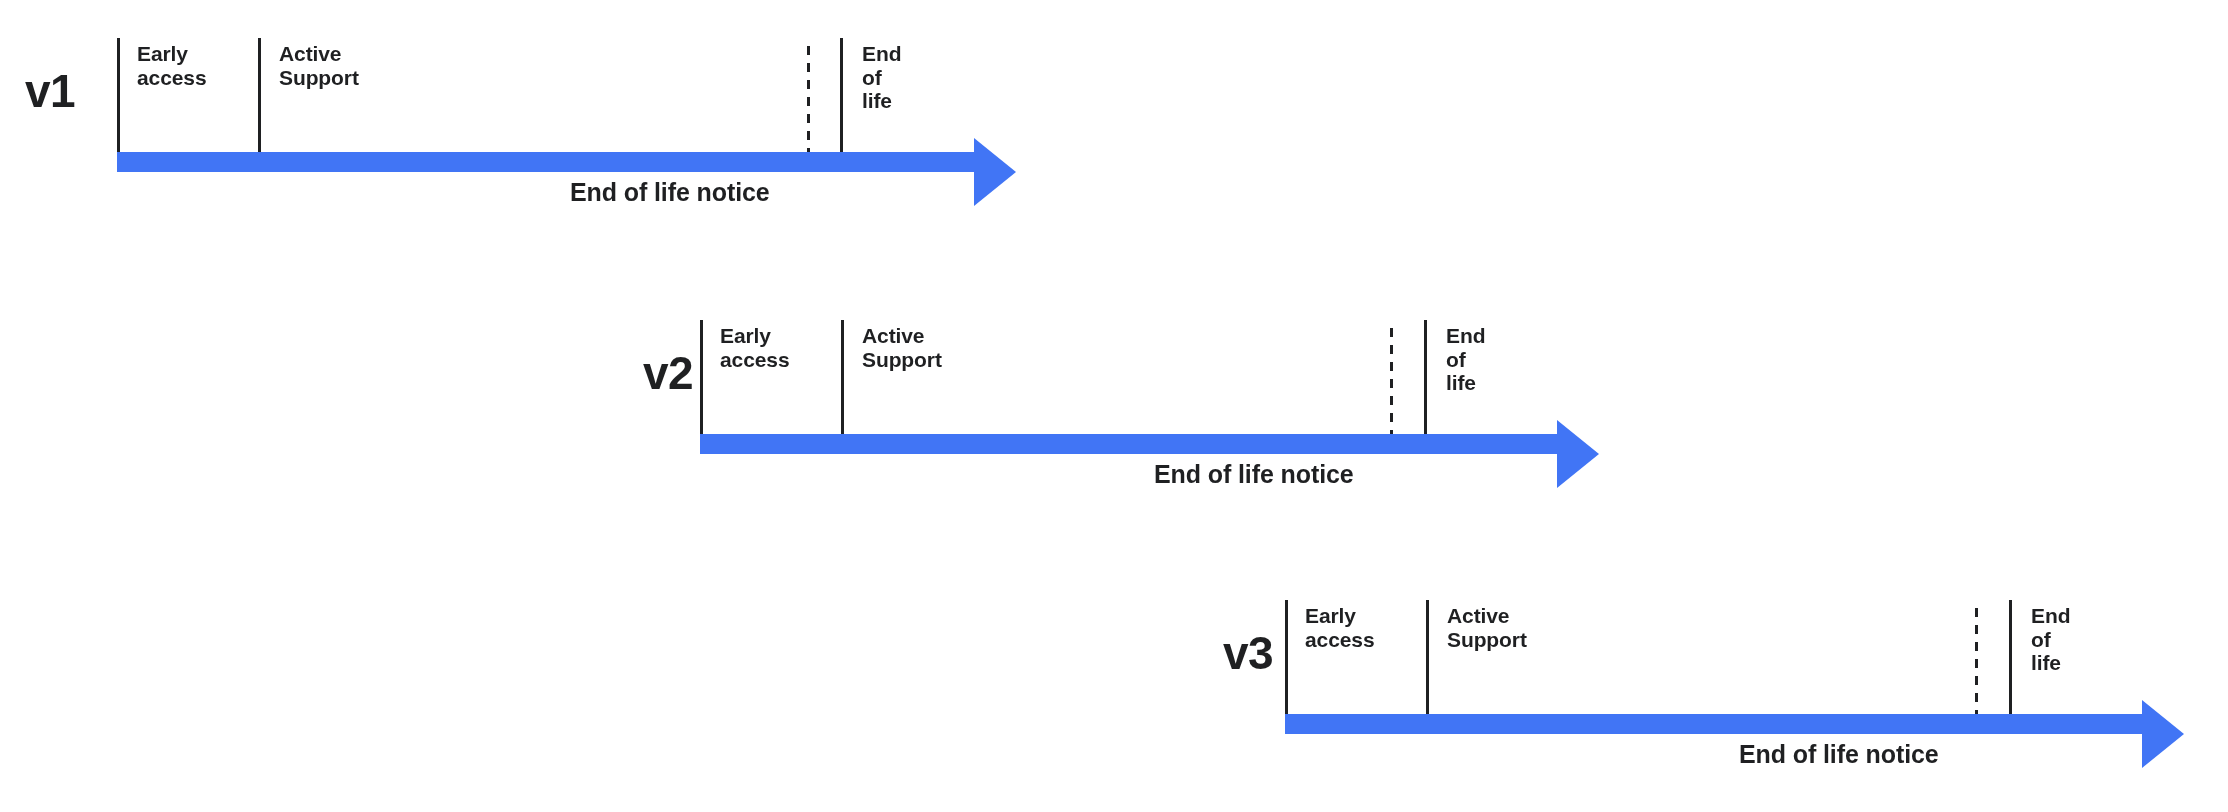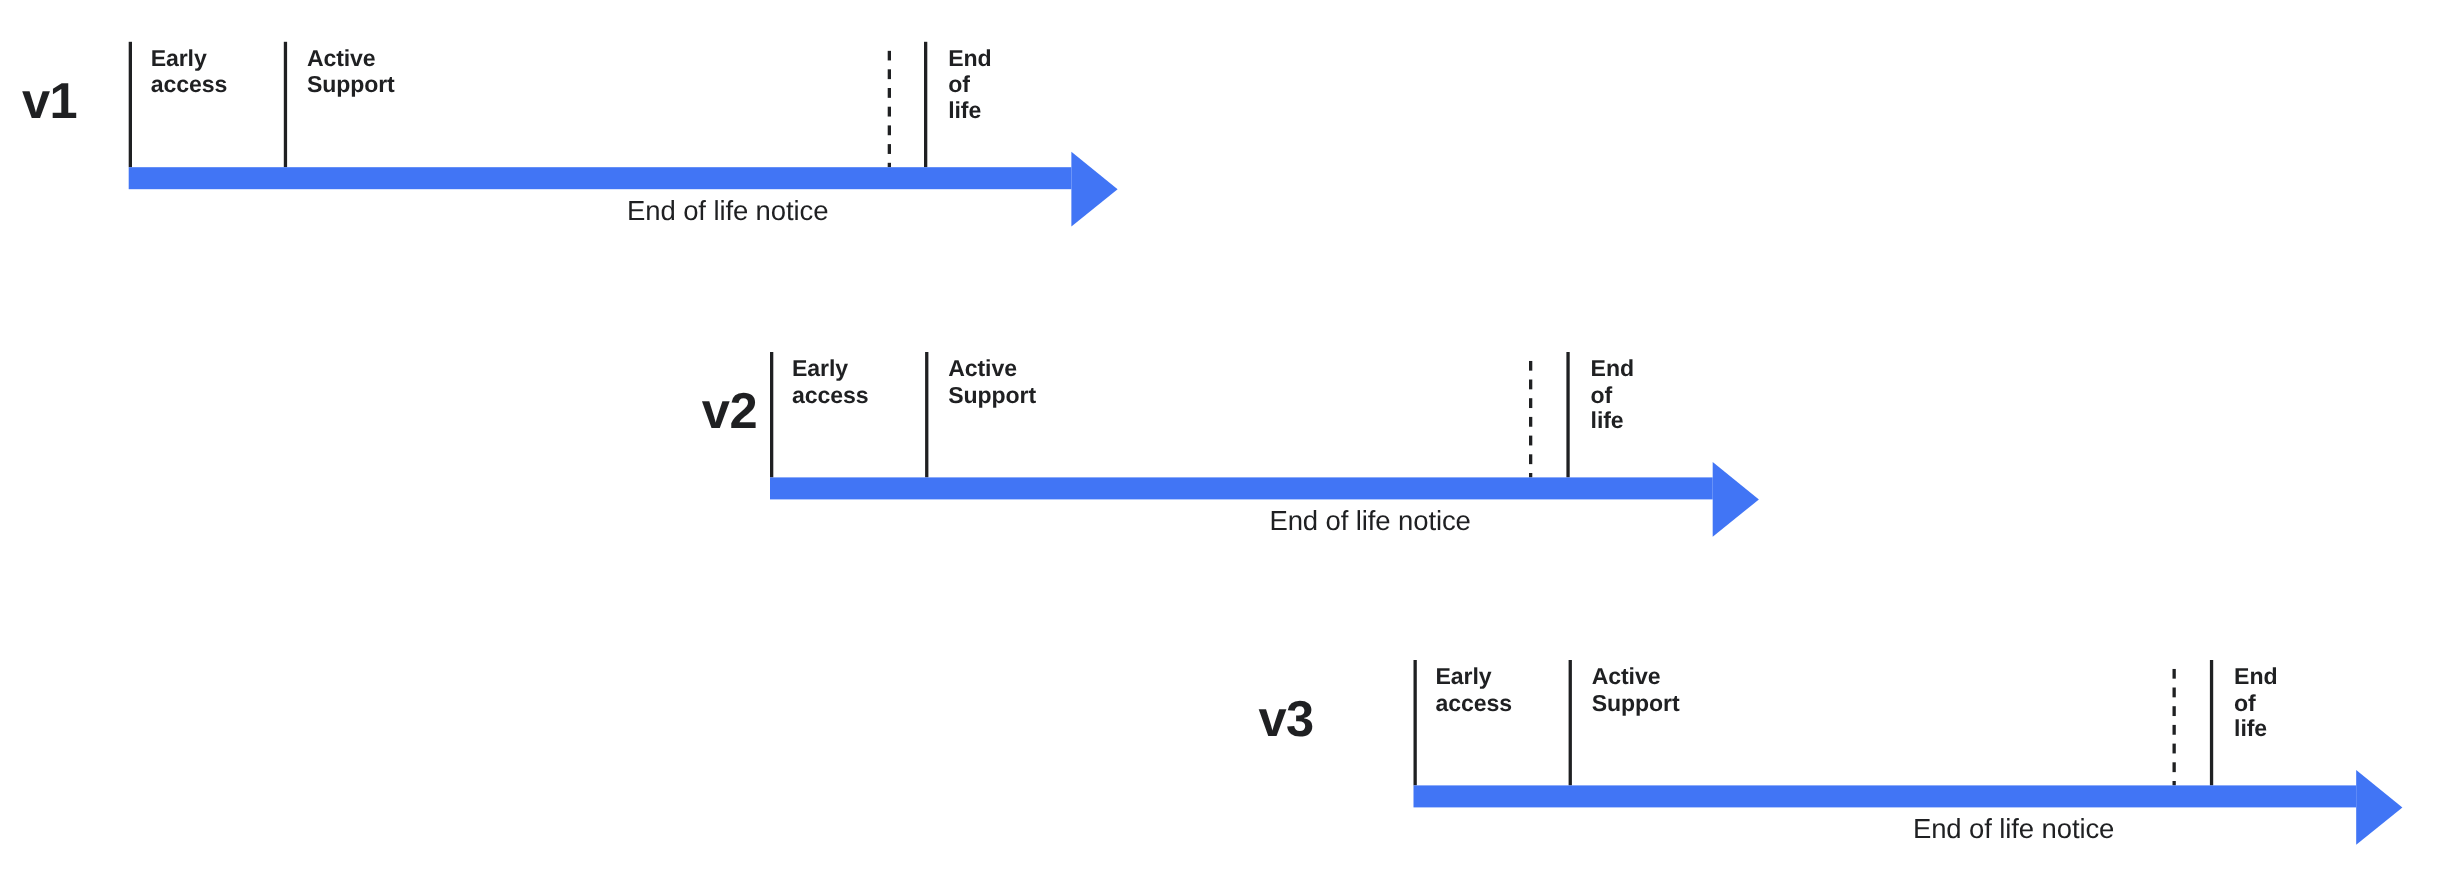"v1" .version-label { text-align: left -> center }
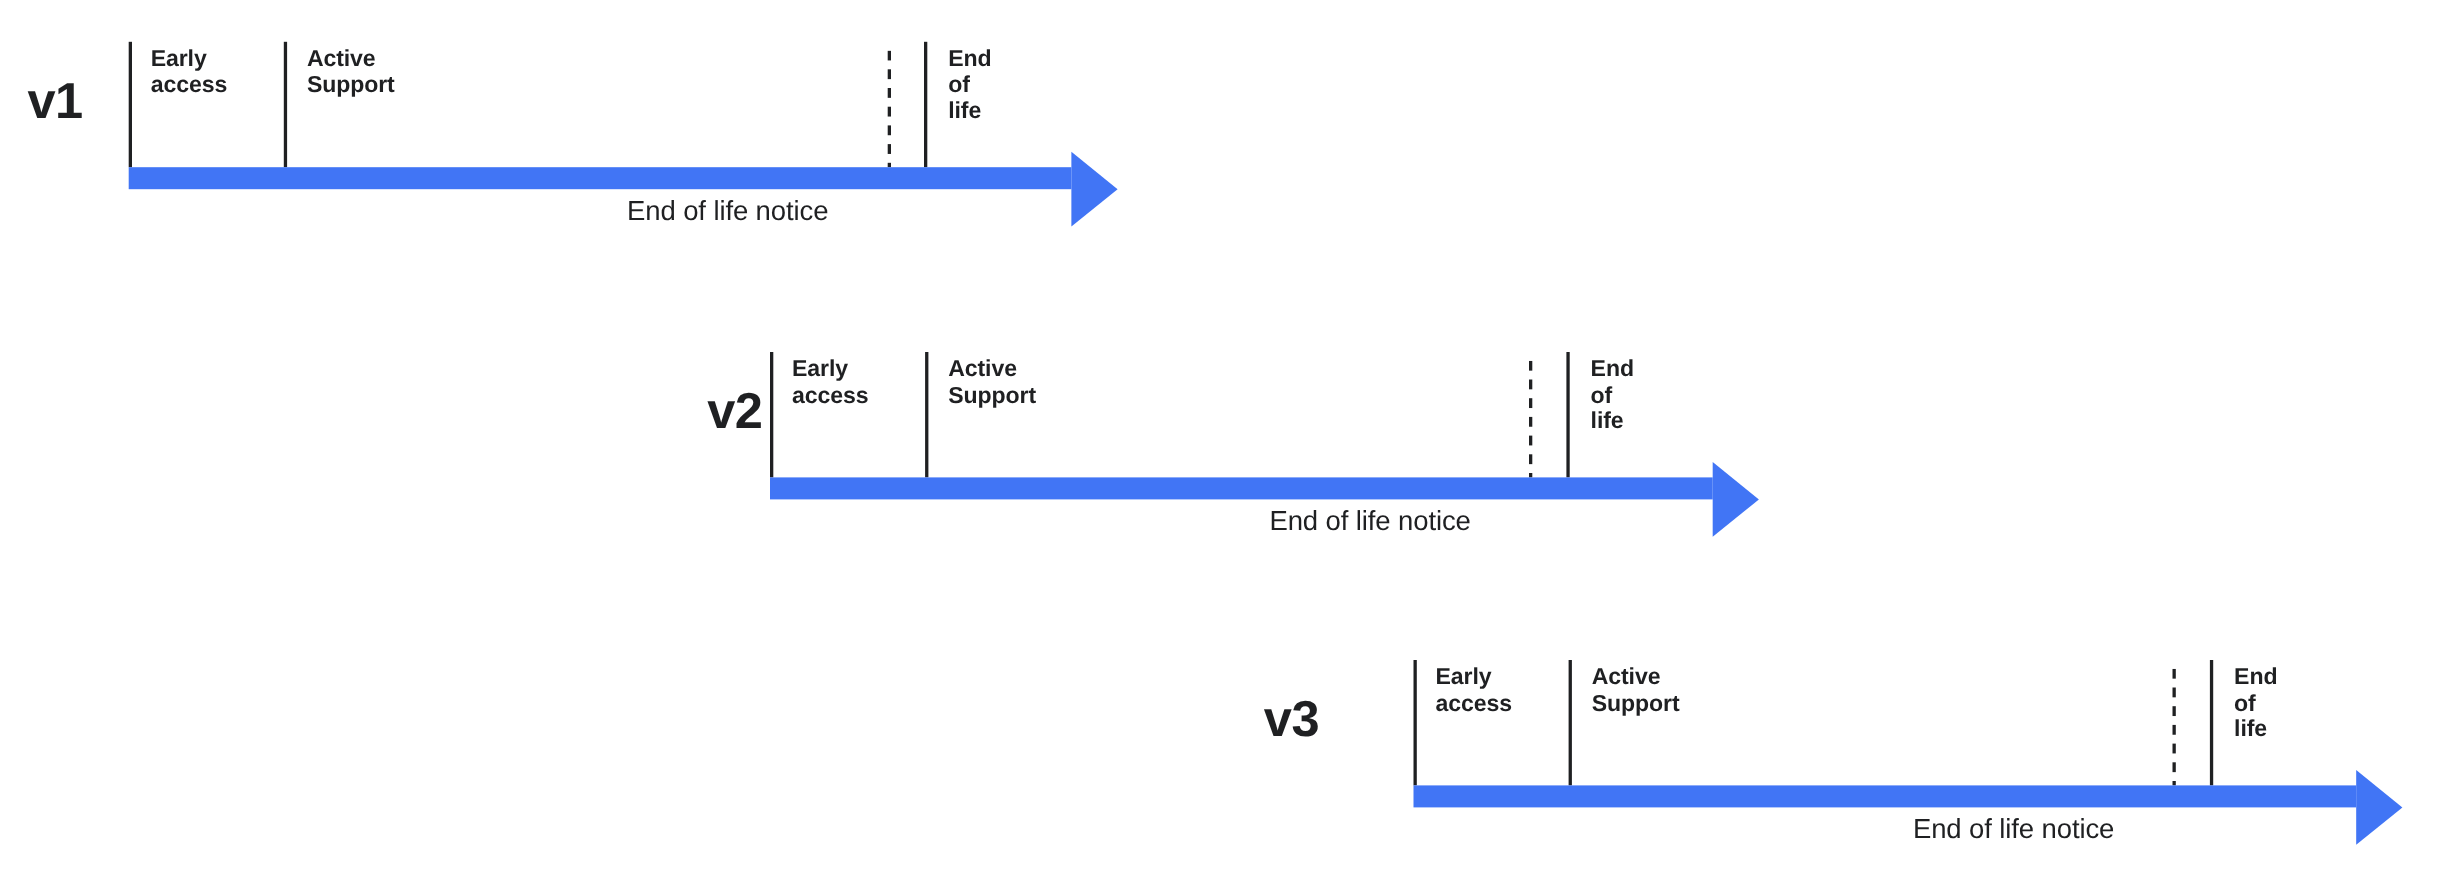"End of life notice" .notice-label { font-weight: 400 -> 700 }
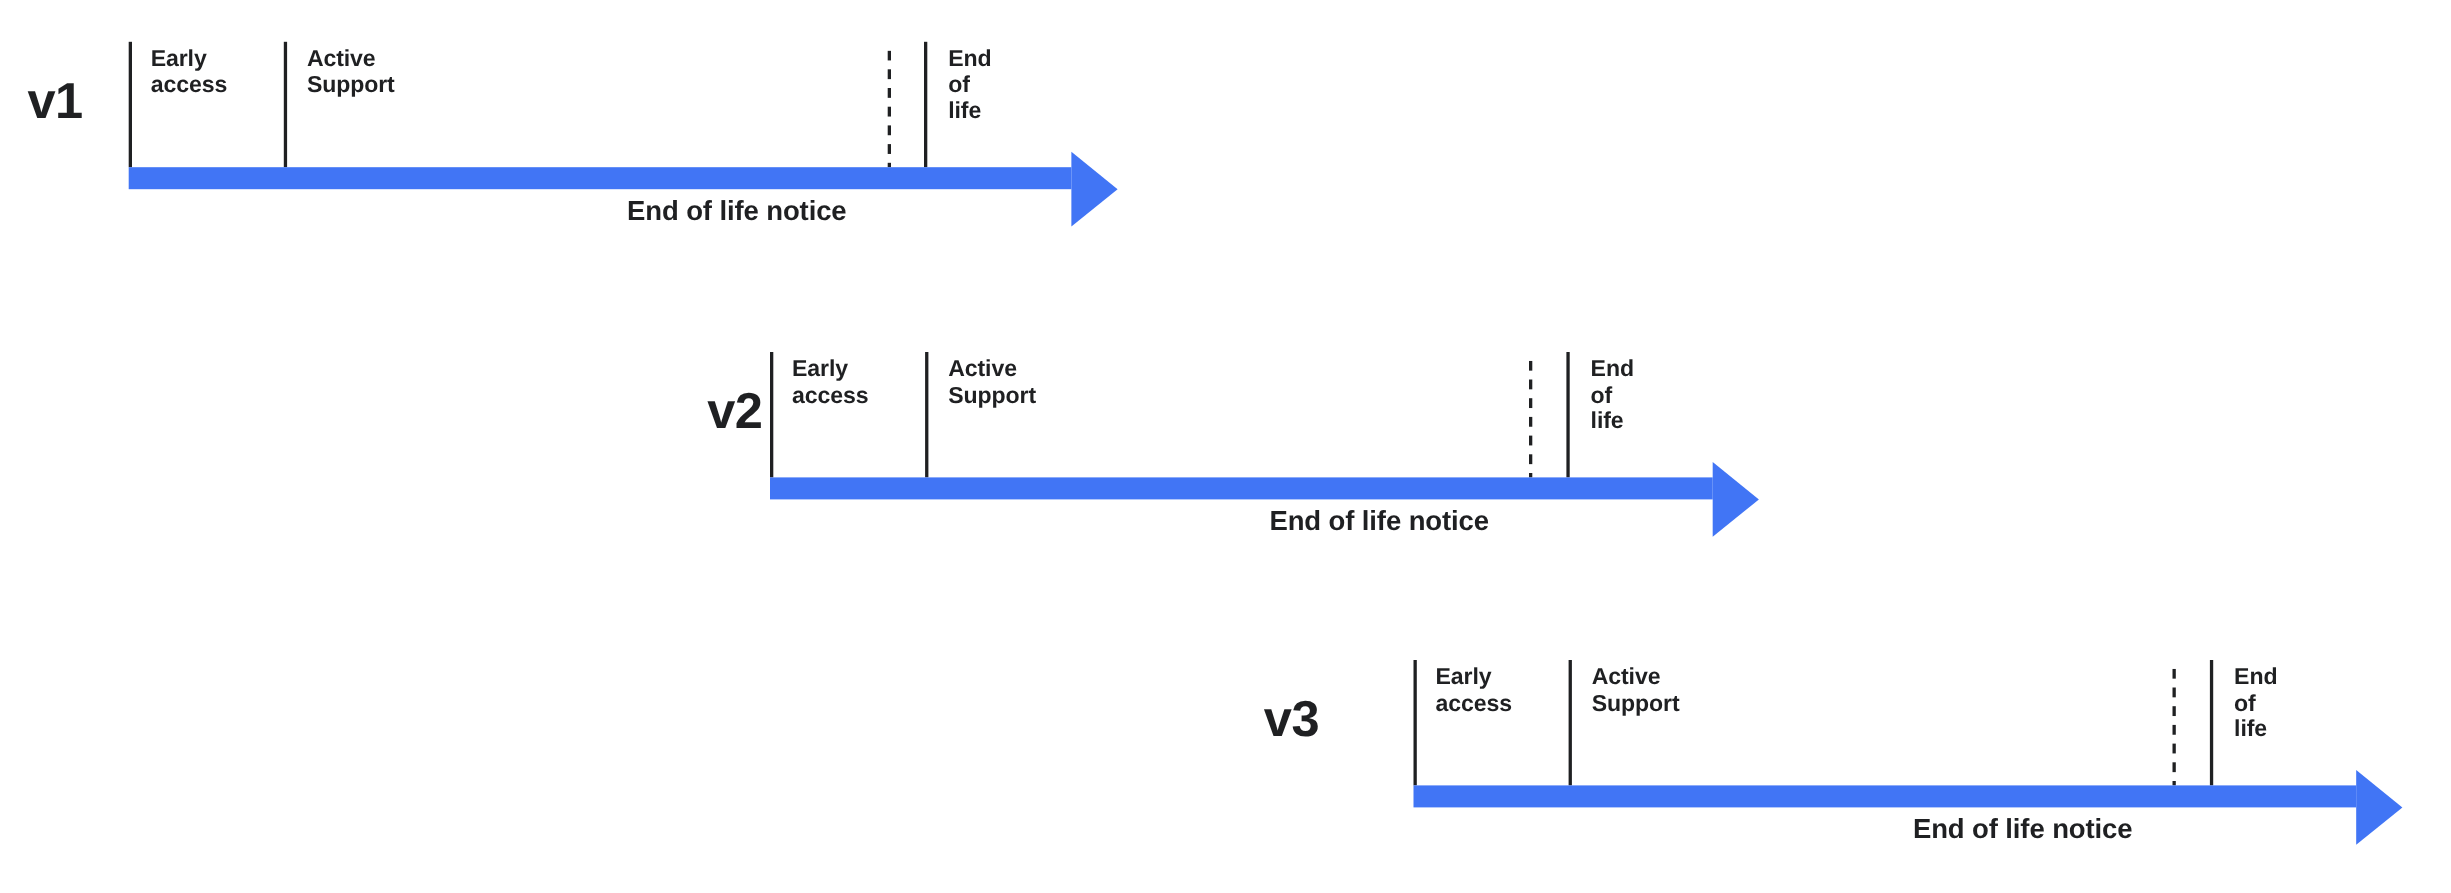"v3" div.version-label { left: 1144px -> 1218px }
